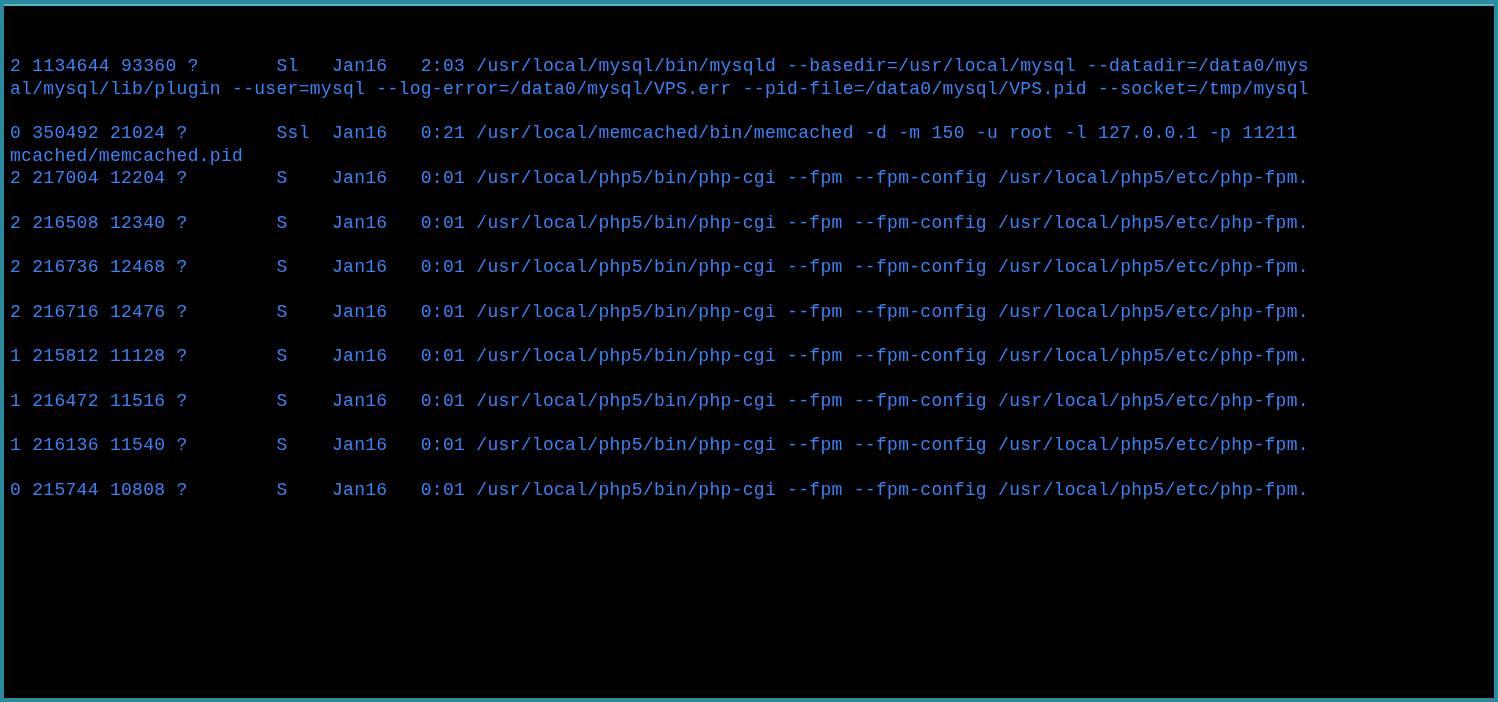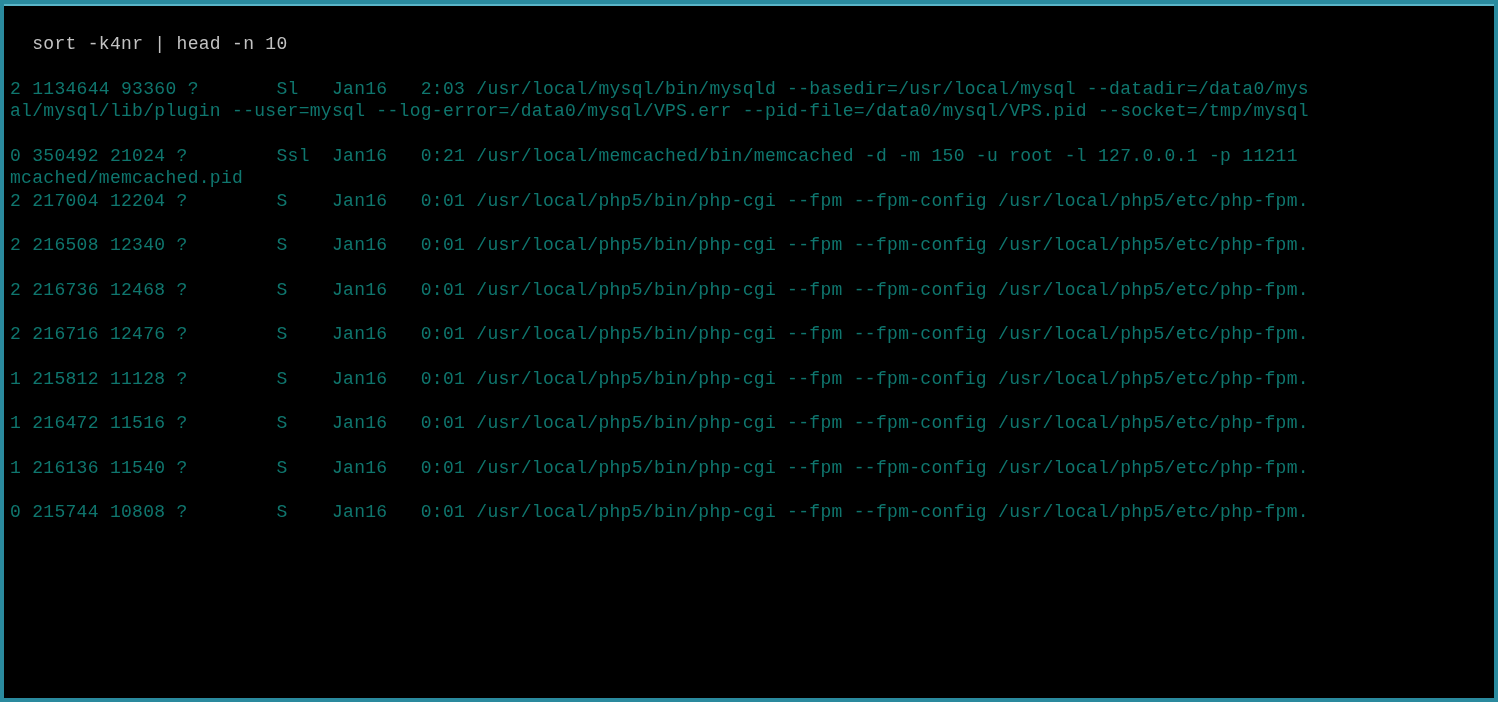"sort -k4nr | head -n" span.command-line { html: <span>sort -k4nr | head -n 10</span> -> none }
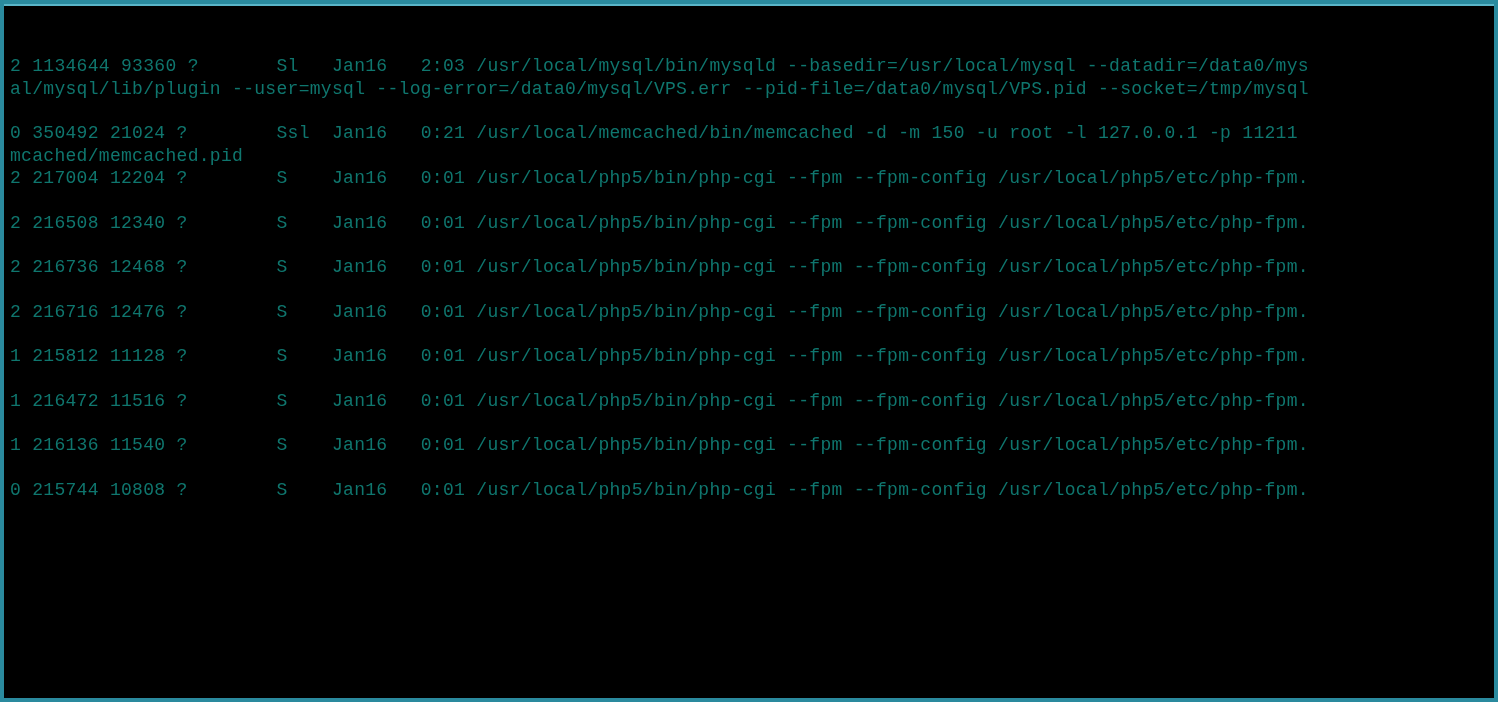"2 1134644 93360 ? Sl" .output-line { color: #0f766e -> #3b82f6 }
